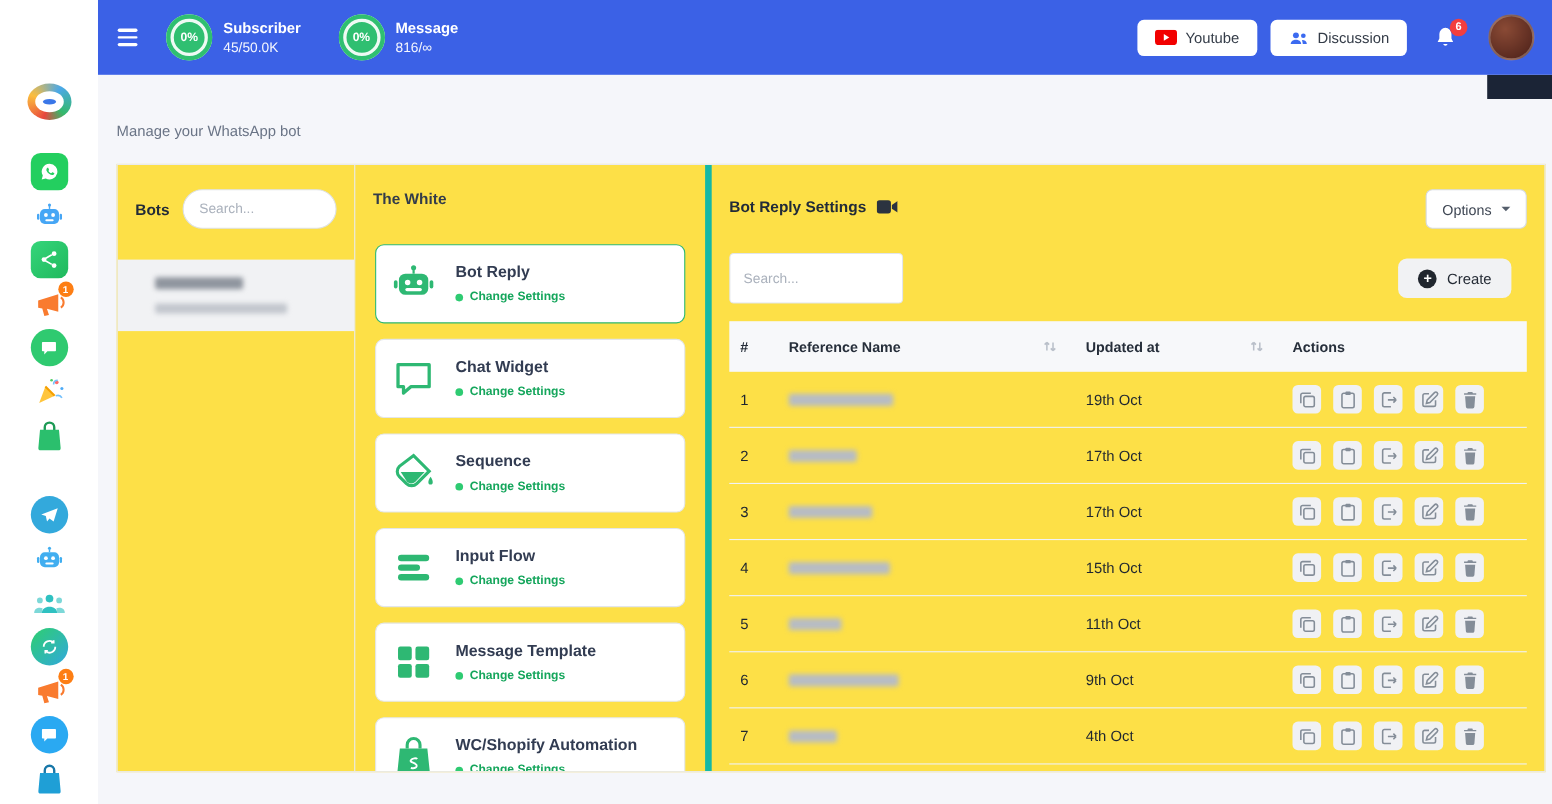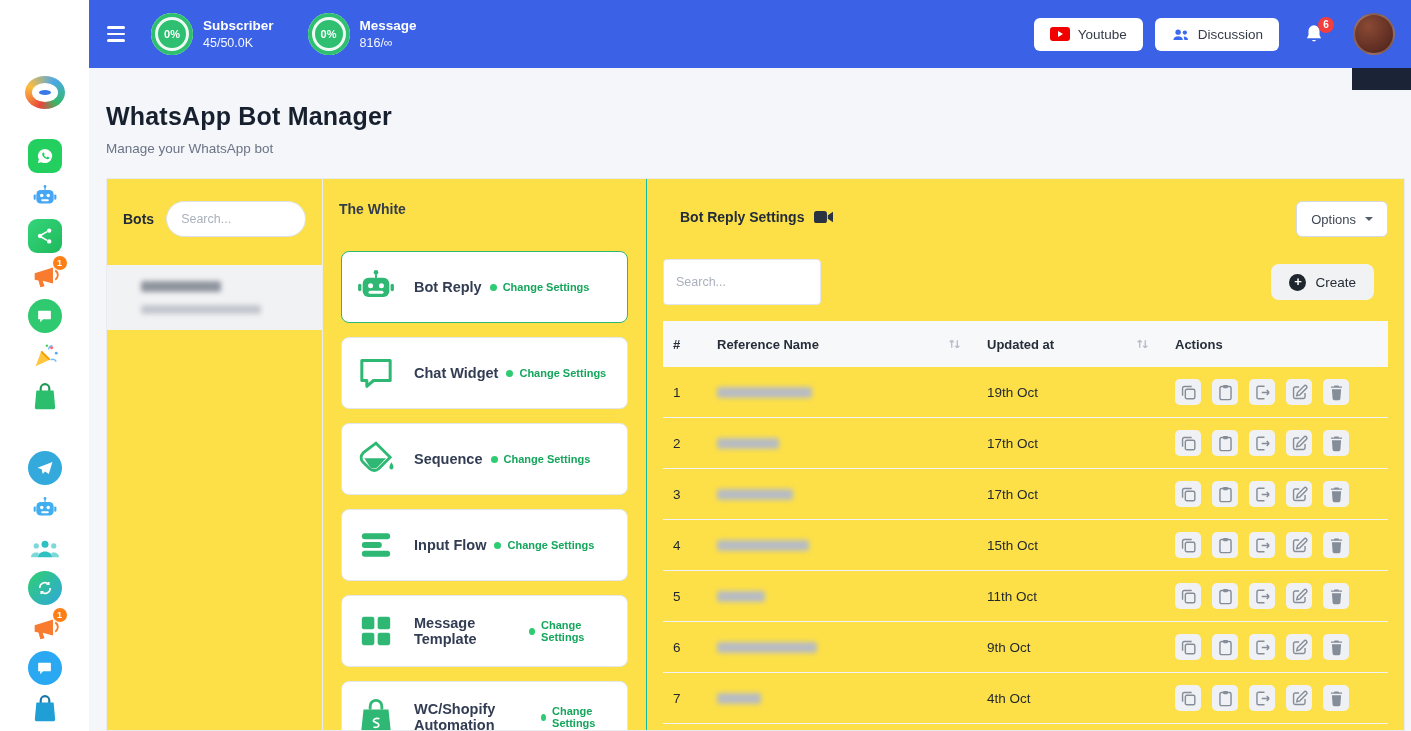"WhatsApp Bot Manager" h1.ptitle { html: <h1>WhatsApp Bot Manager</h1> -> none }
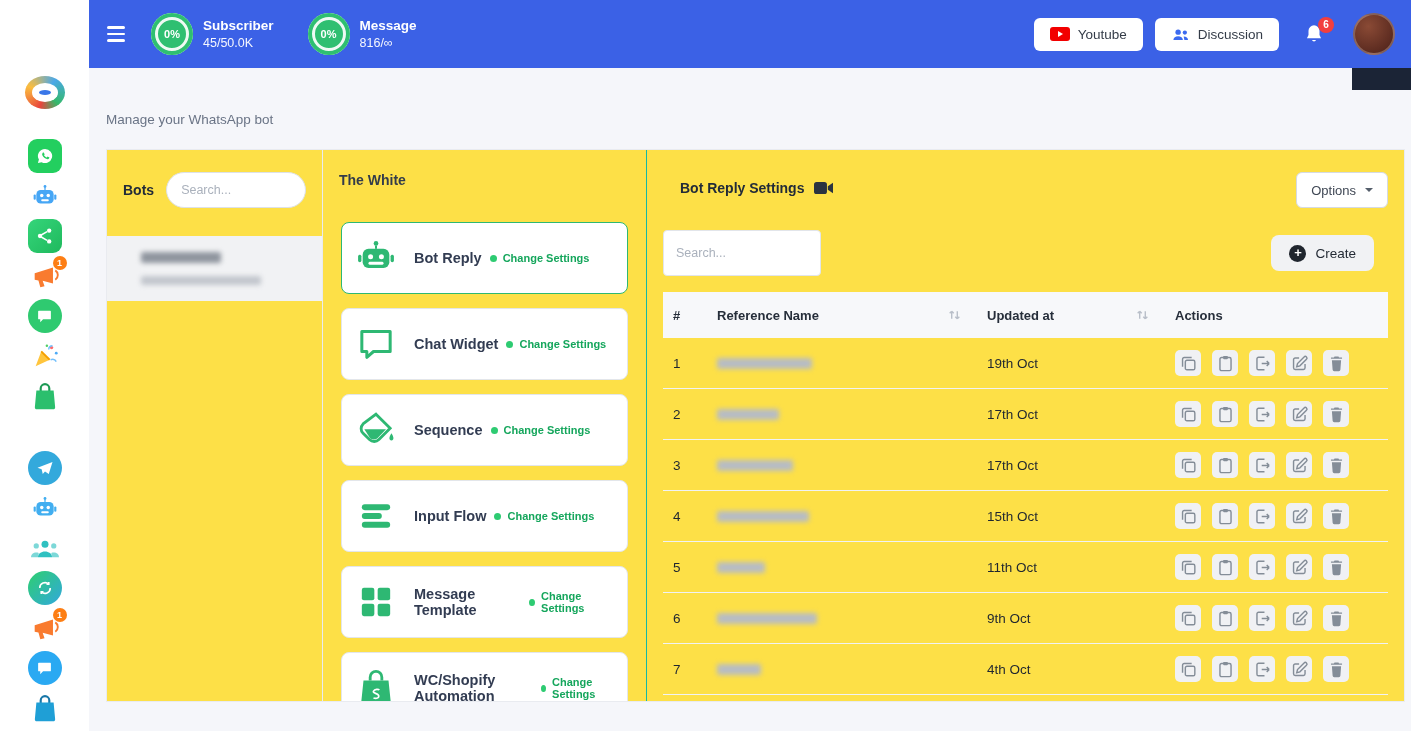"The White" .p2 { border-right: 1px solid #14b8a6 -> 6px solid #14b8a6 }
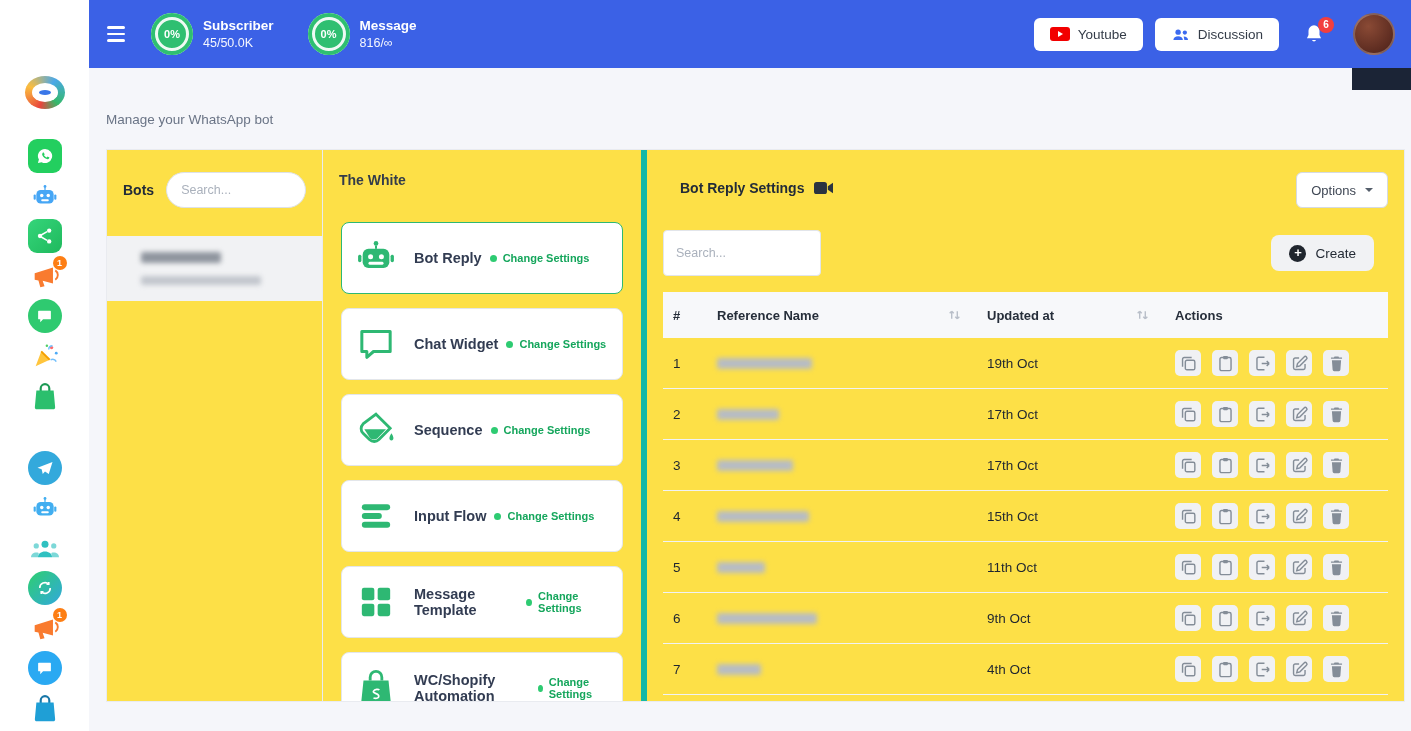"Bot Reply Settings" .p3title-wrap { margin-left: 17px -> none }
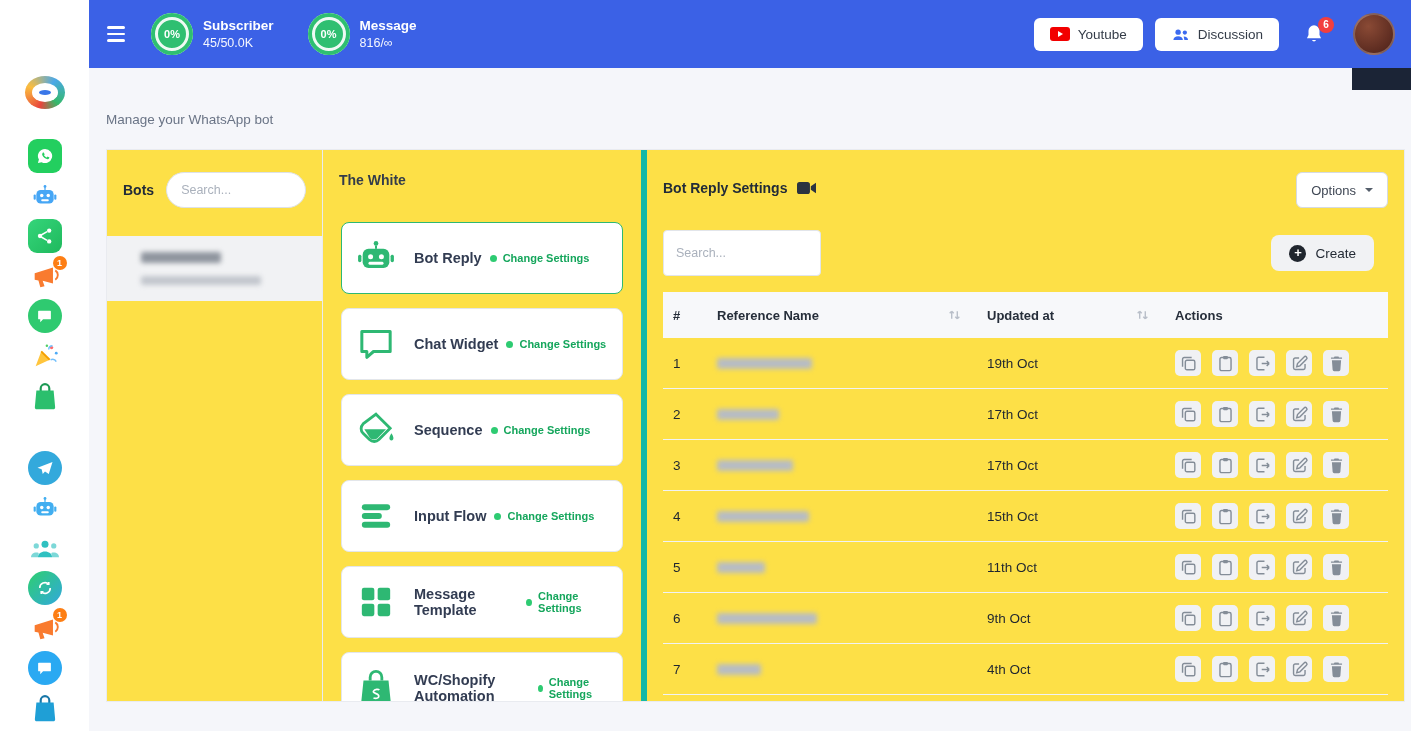"Bot Reply" .mtext { flex-direction: row -> column }
